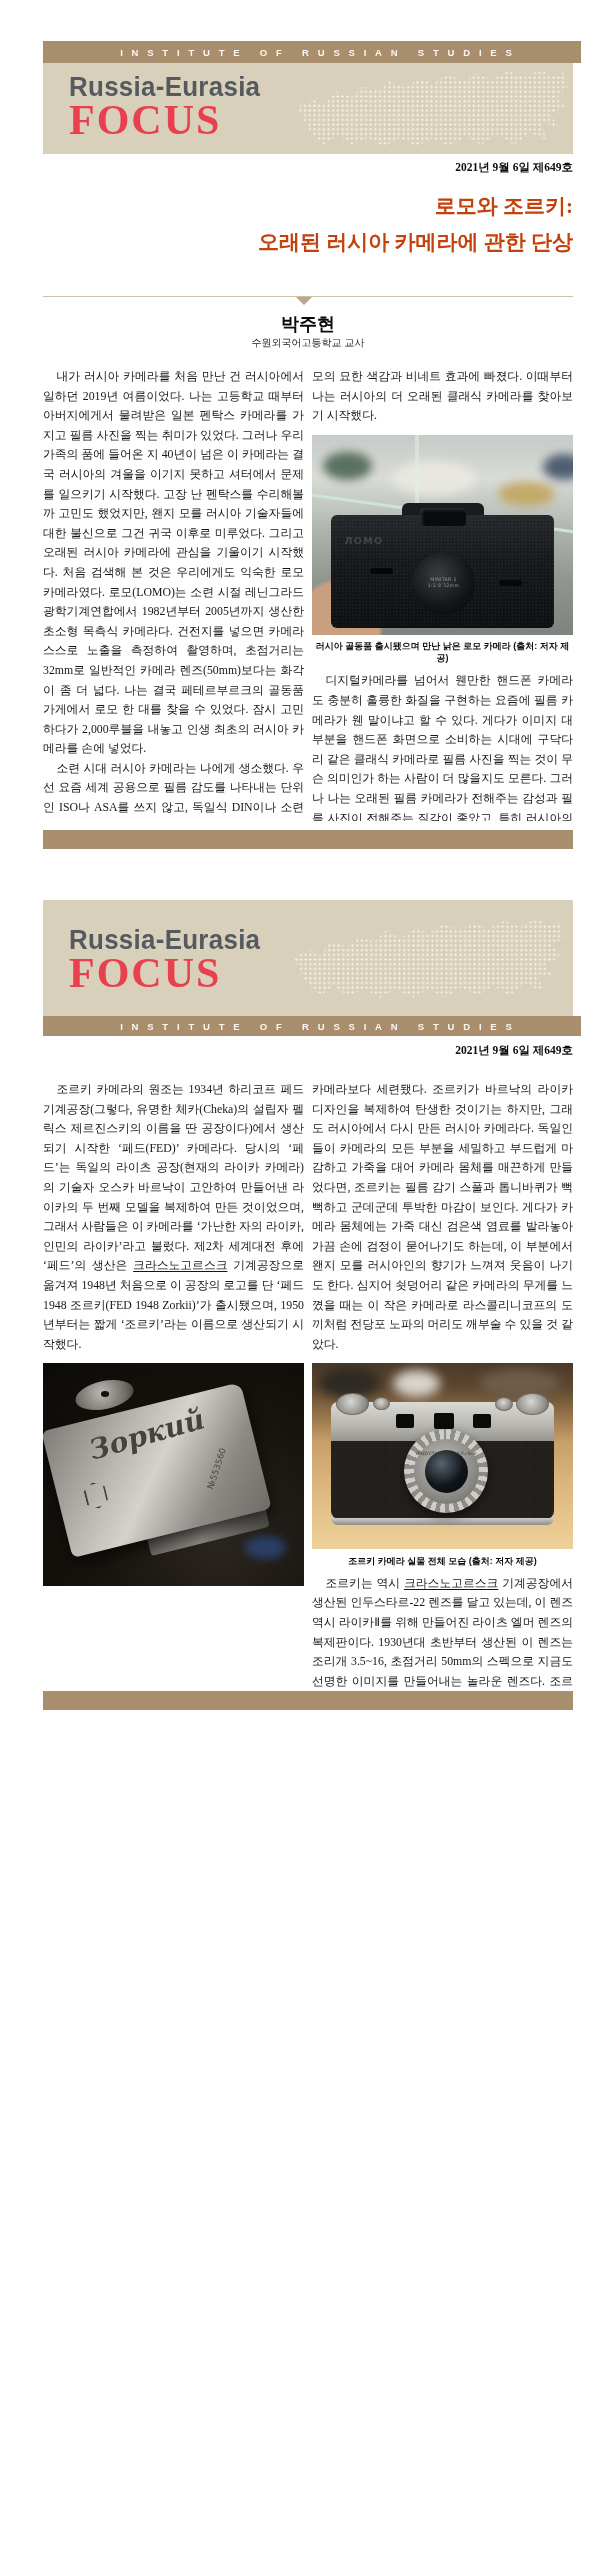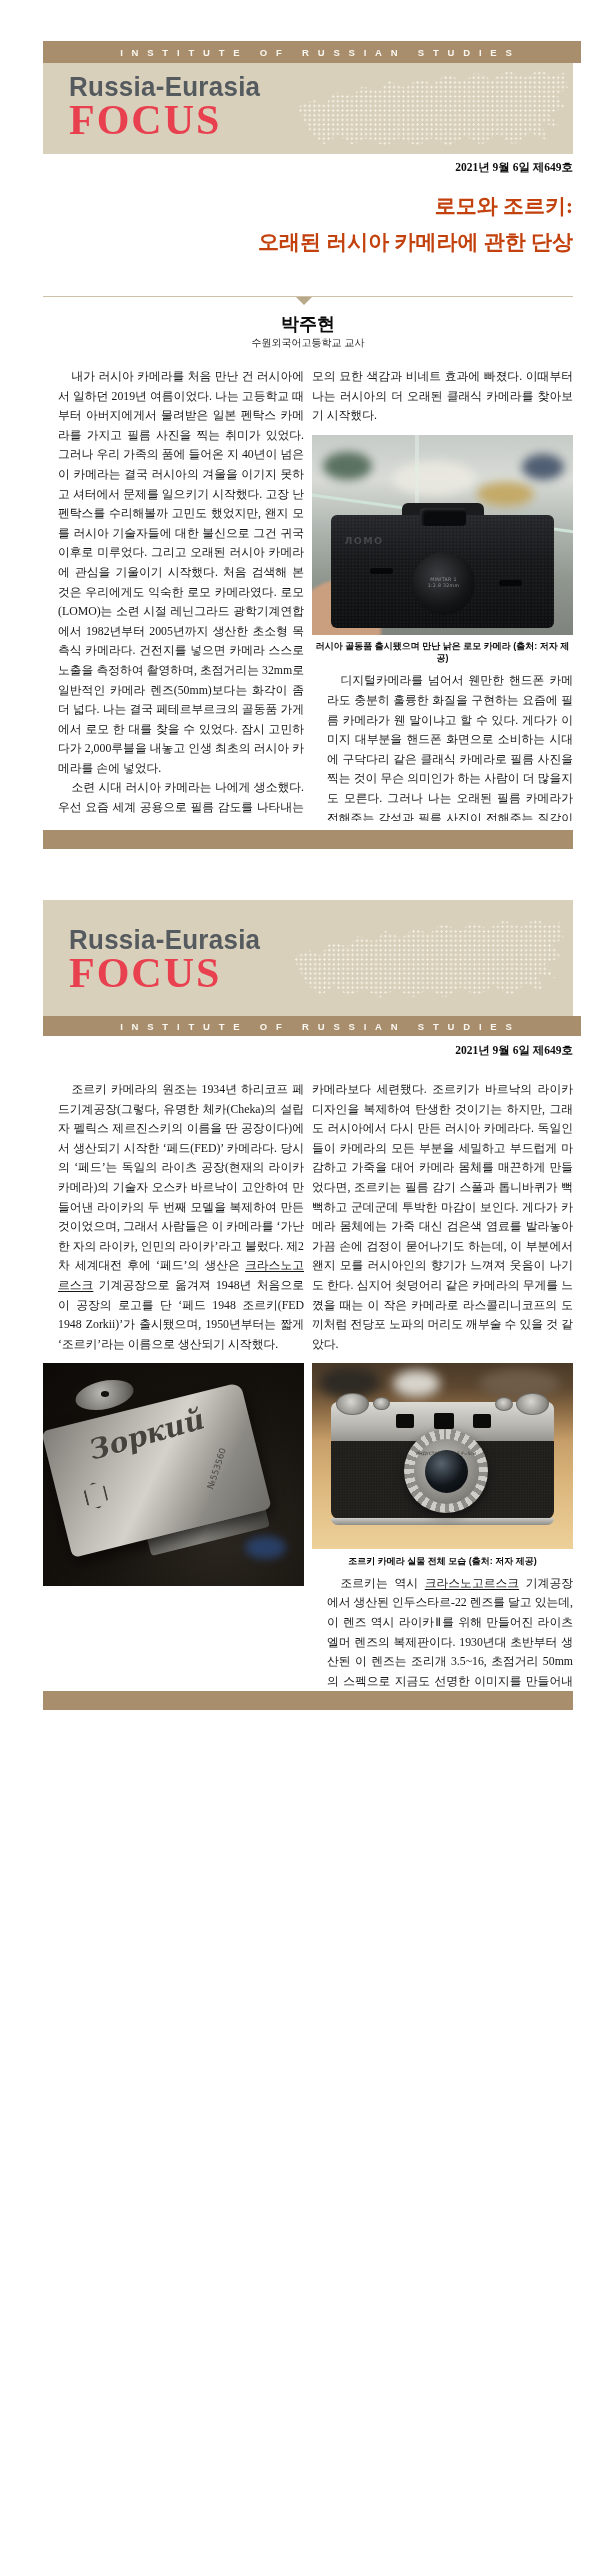"내가 러시아 카메라를 처음 만난" .p.indent { margin-left: 15px -> none }
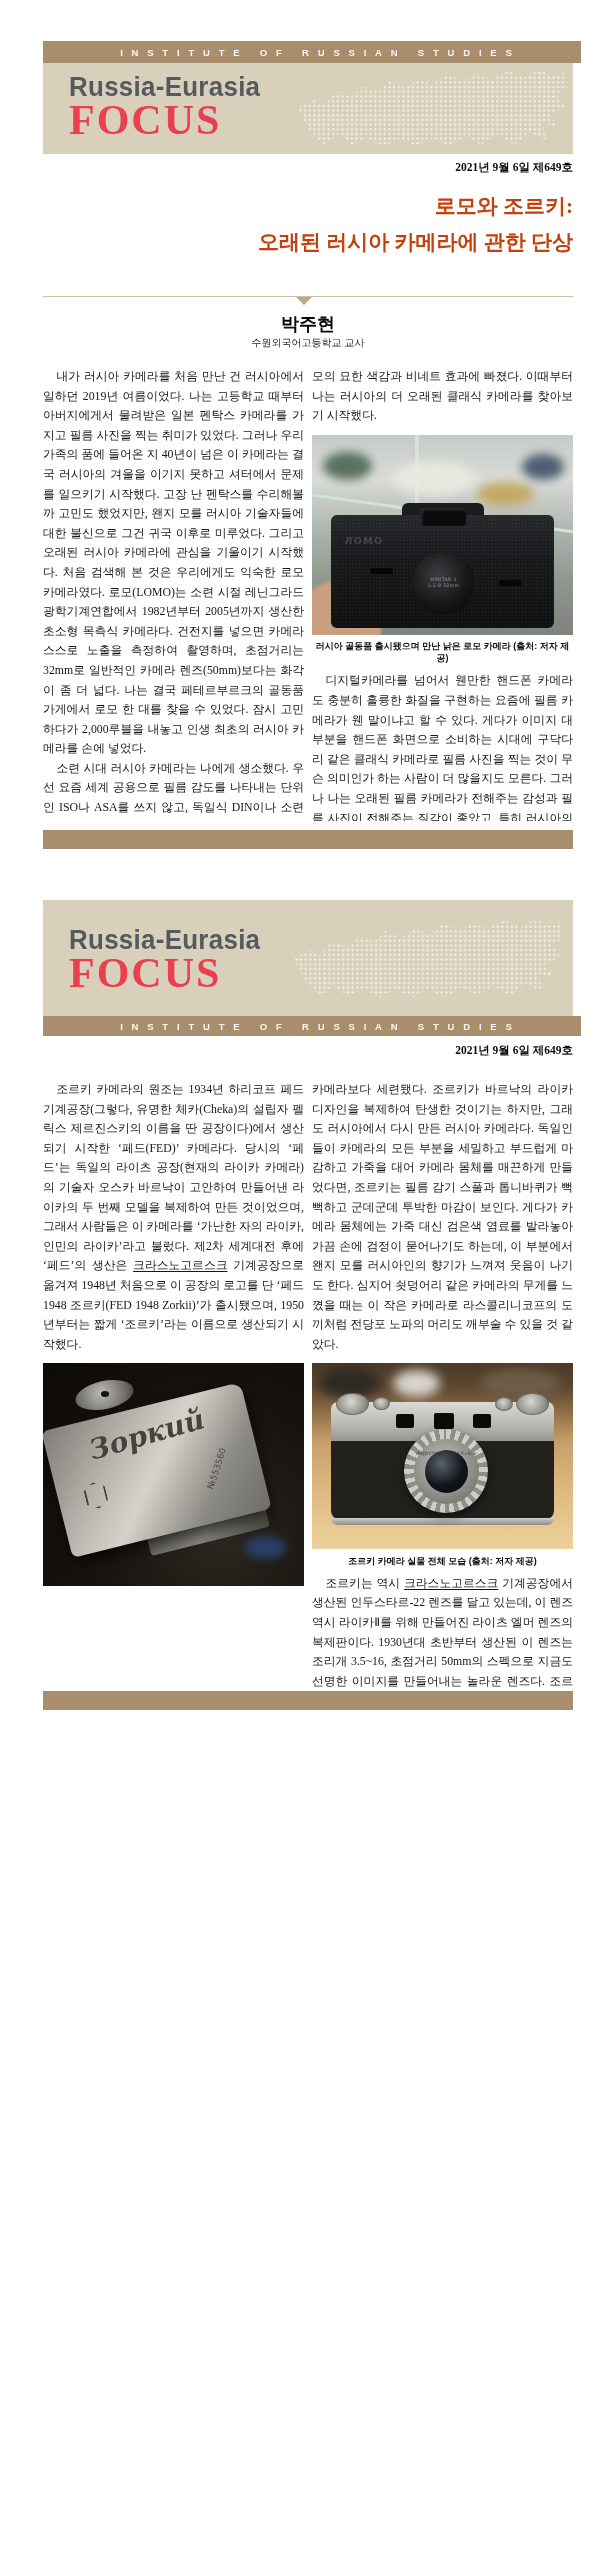"ЛОМО" #ph-lomo { padding-left: none -> 21px }
